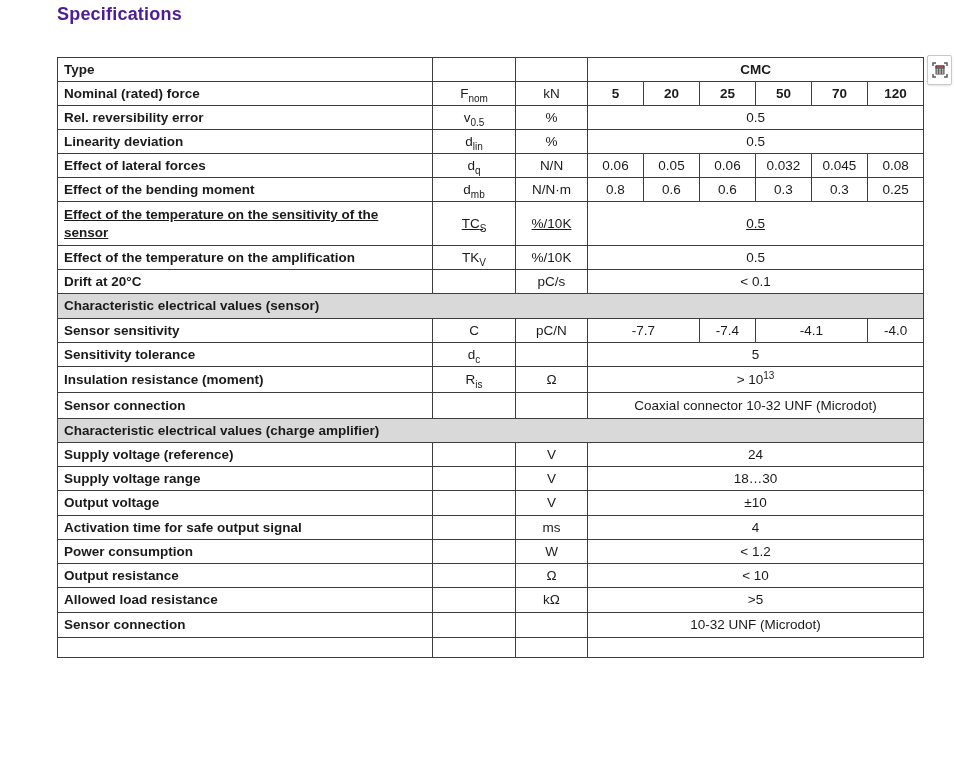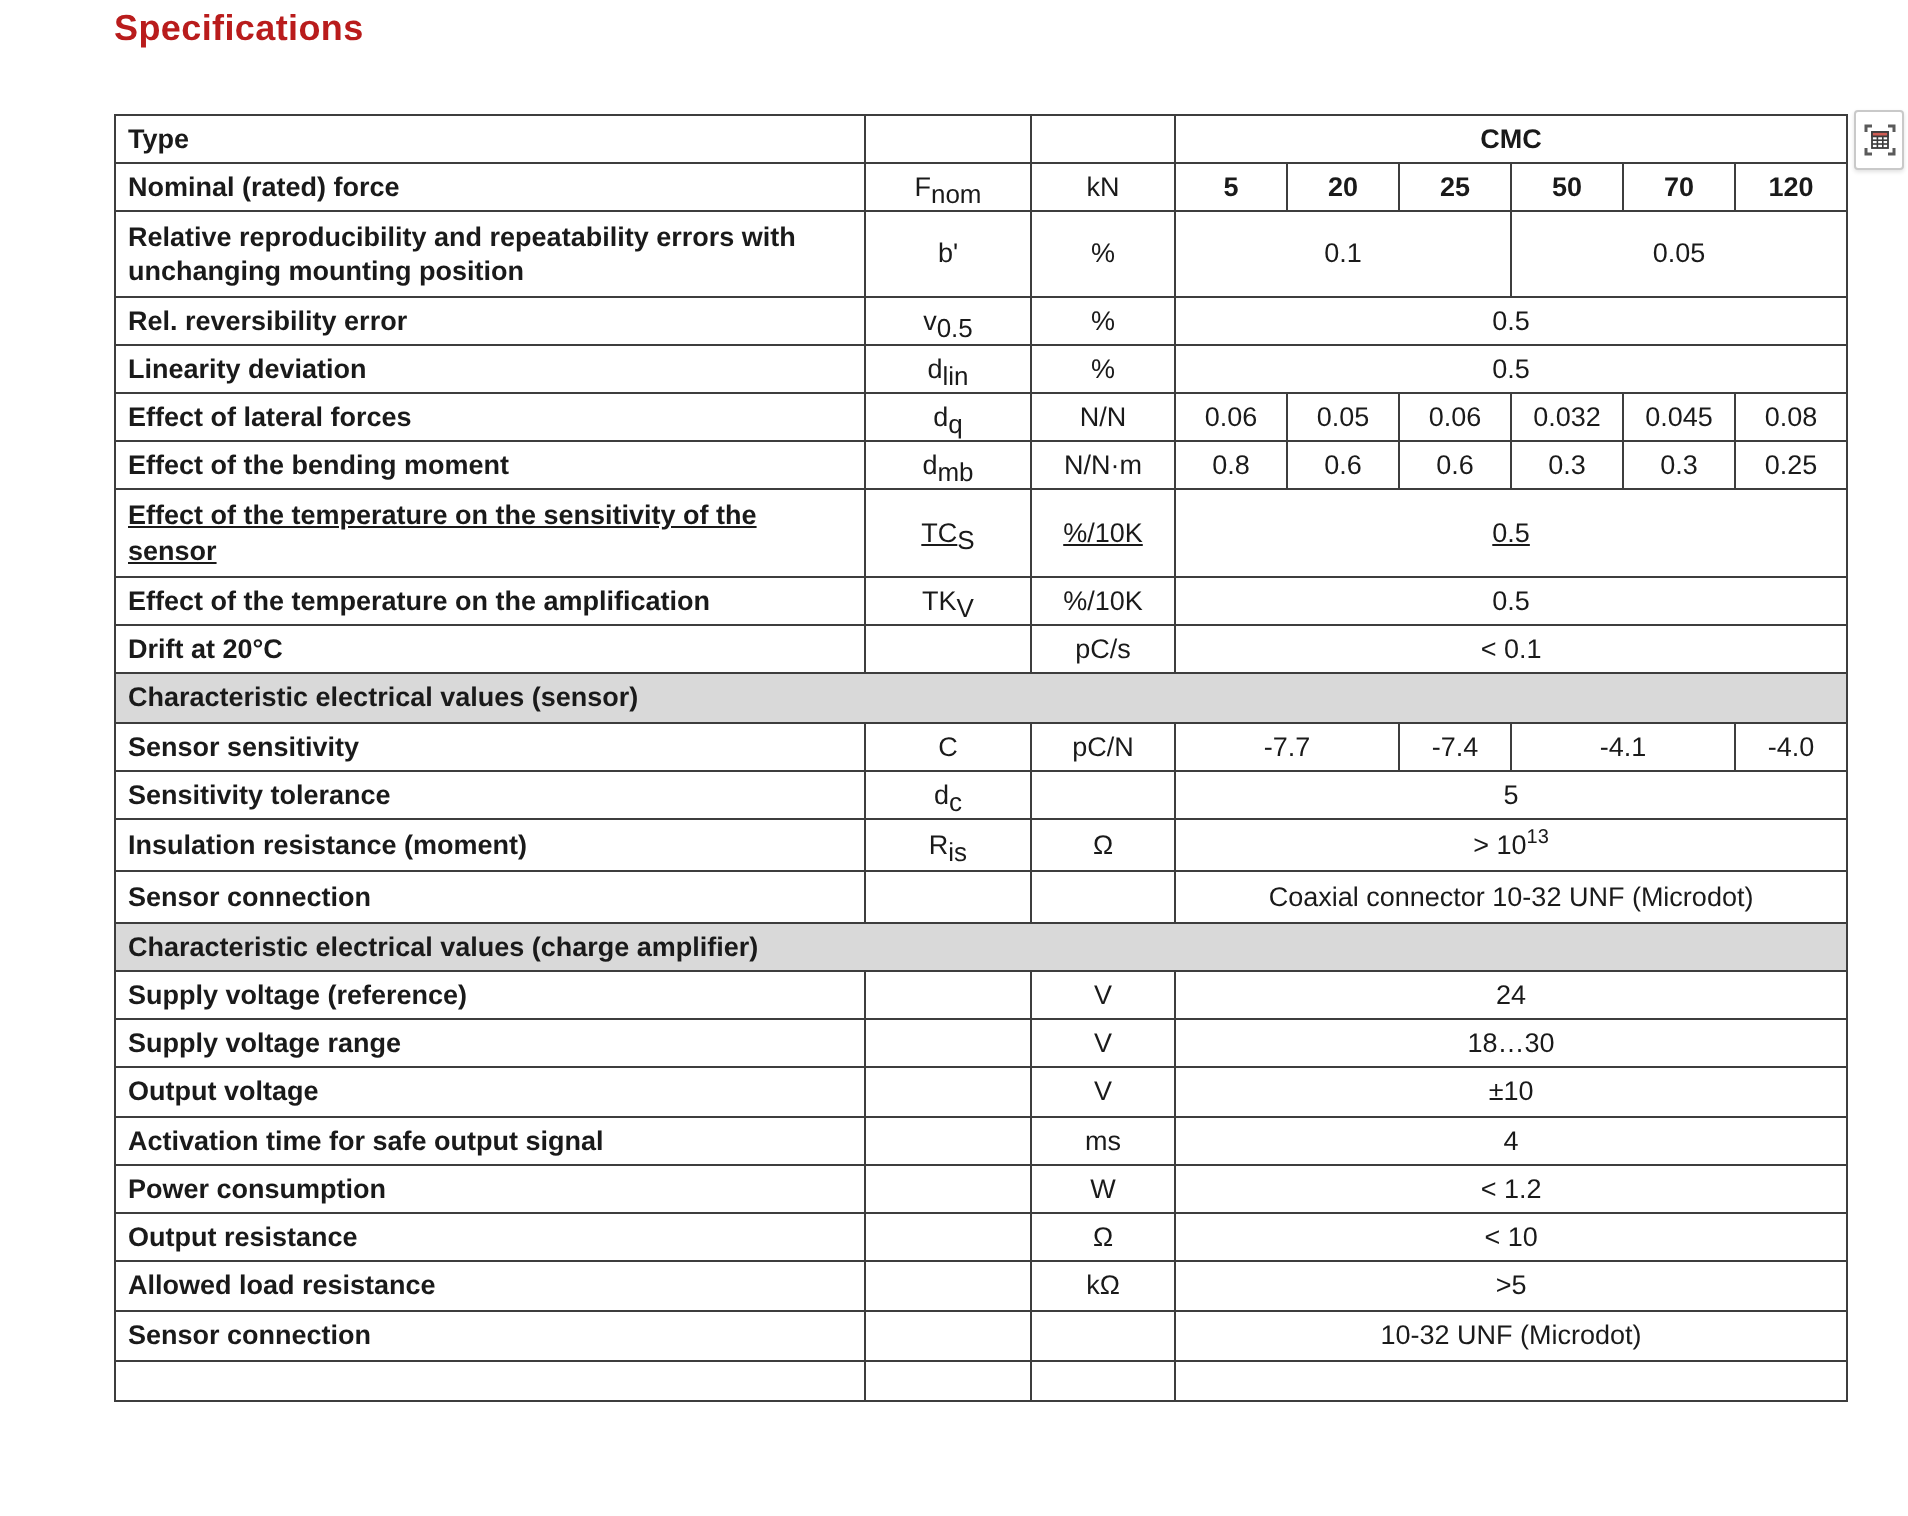"Specifications" .page-title { color: #b91c1c -> #4c1d95 }
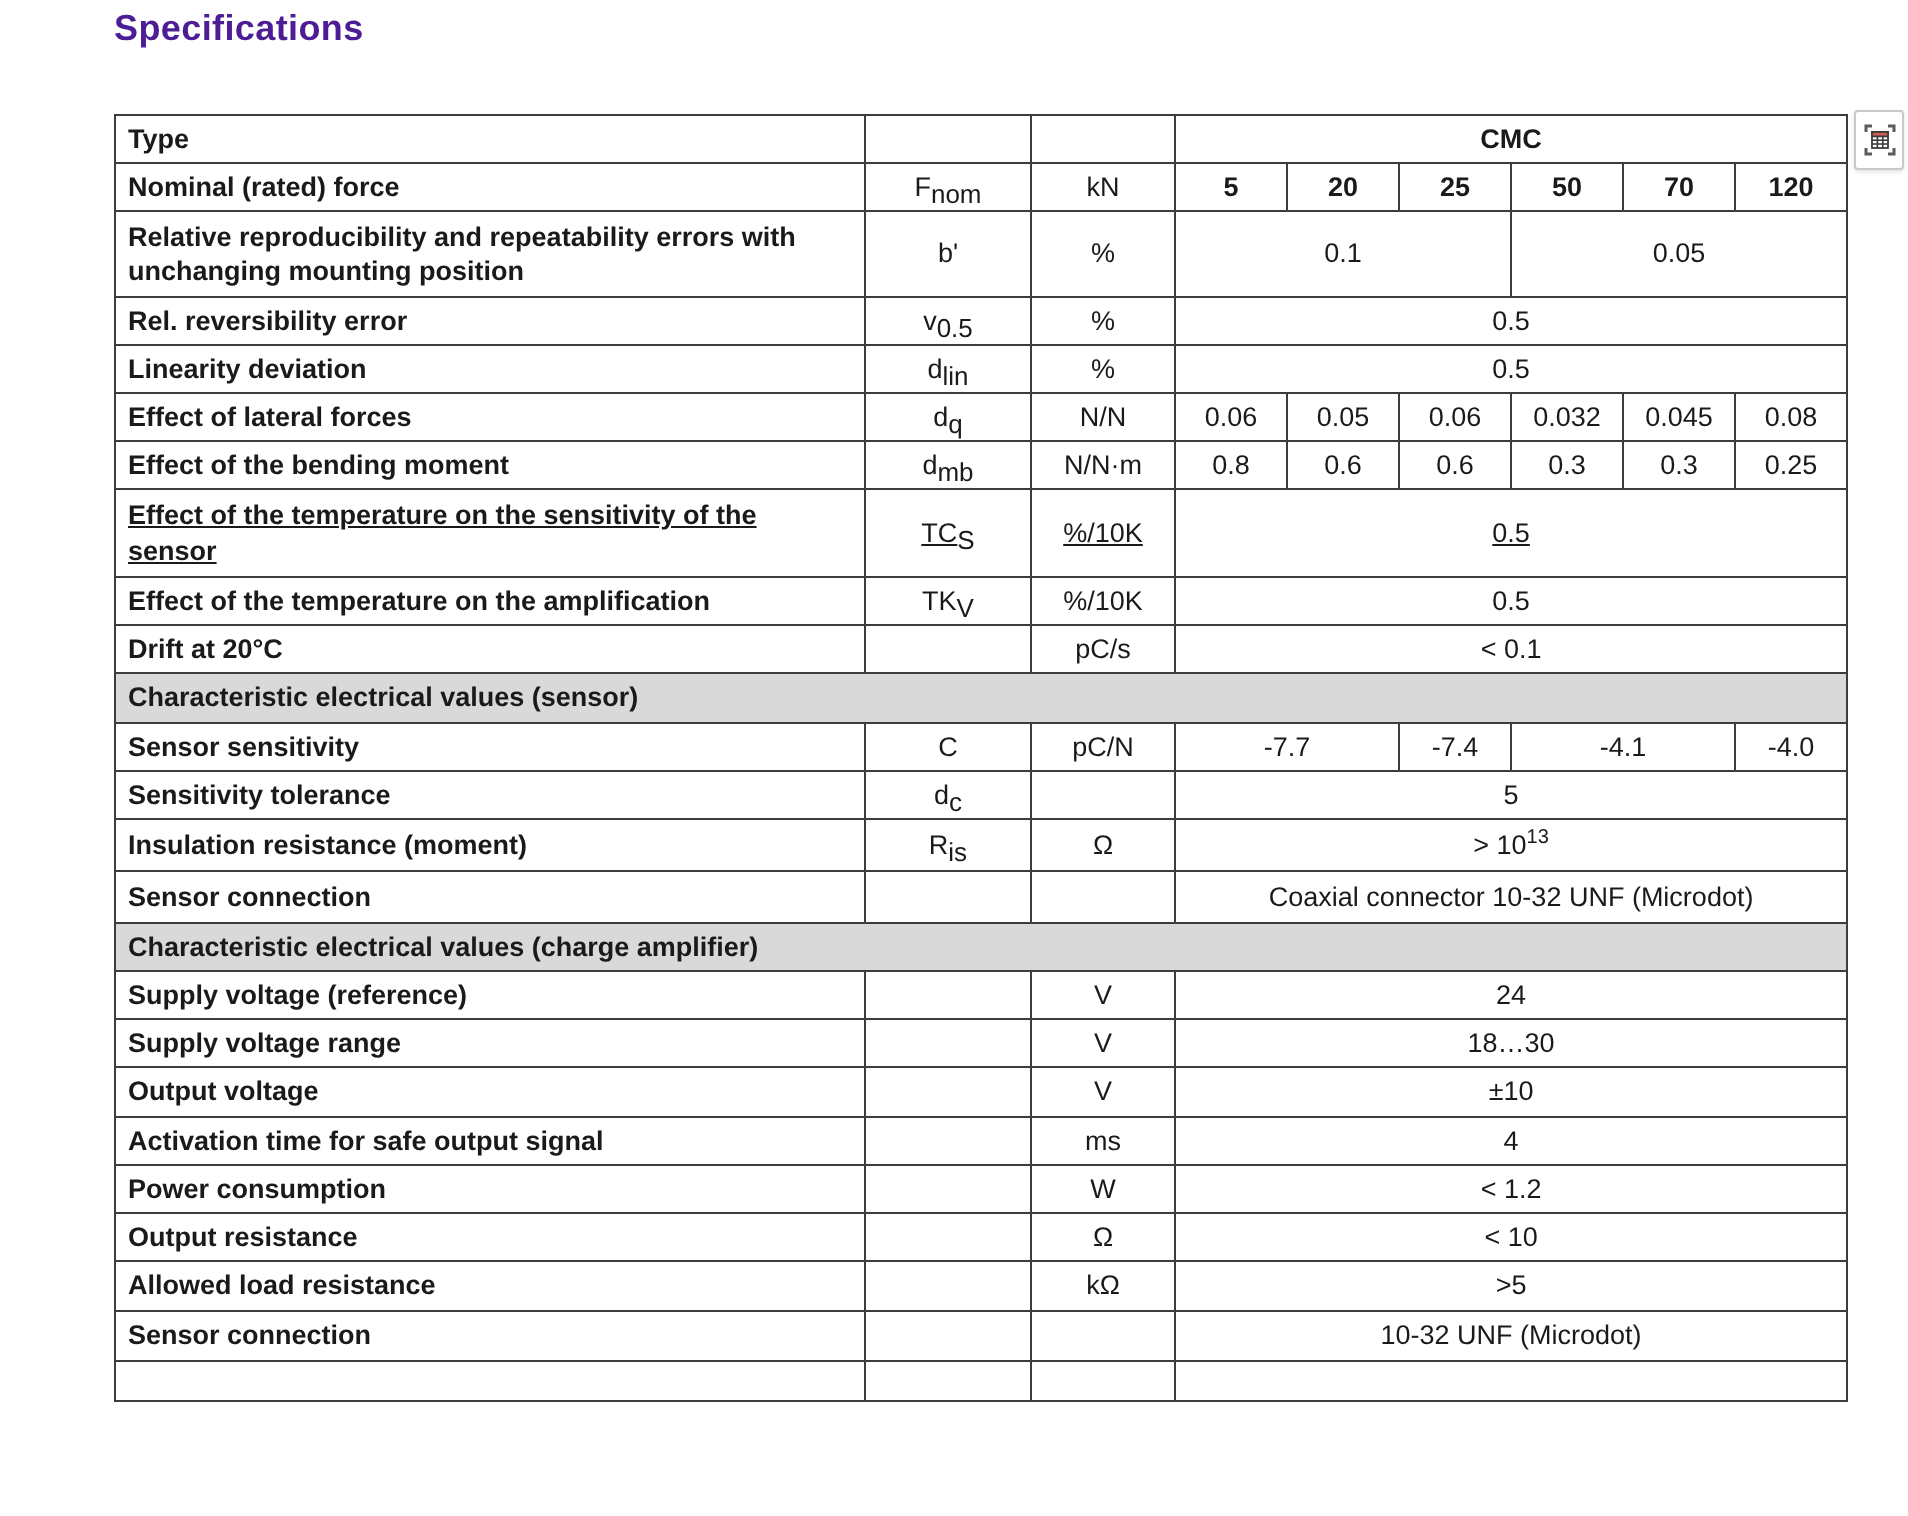"nom" sub { font-size: 13px -> 10px }
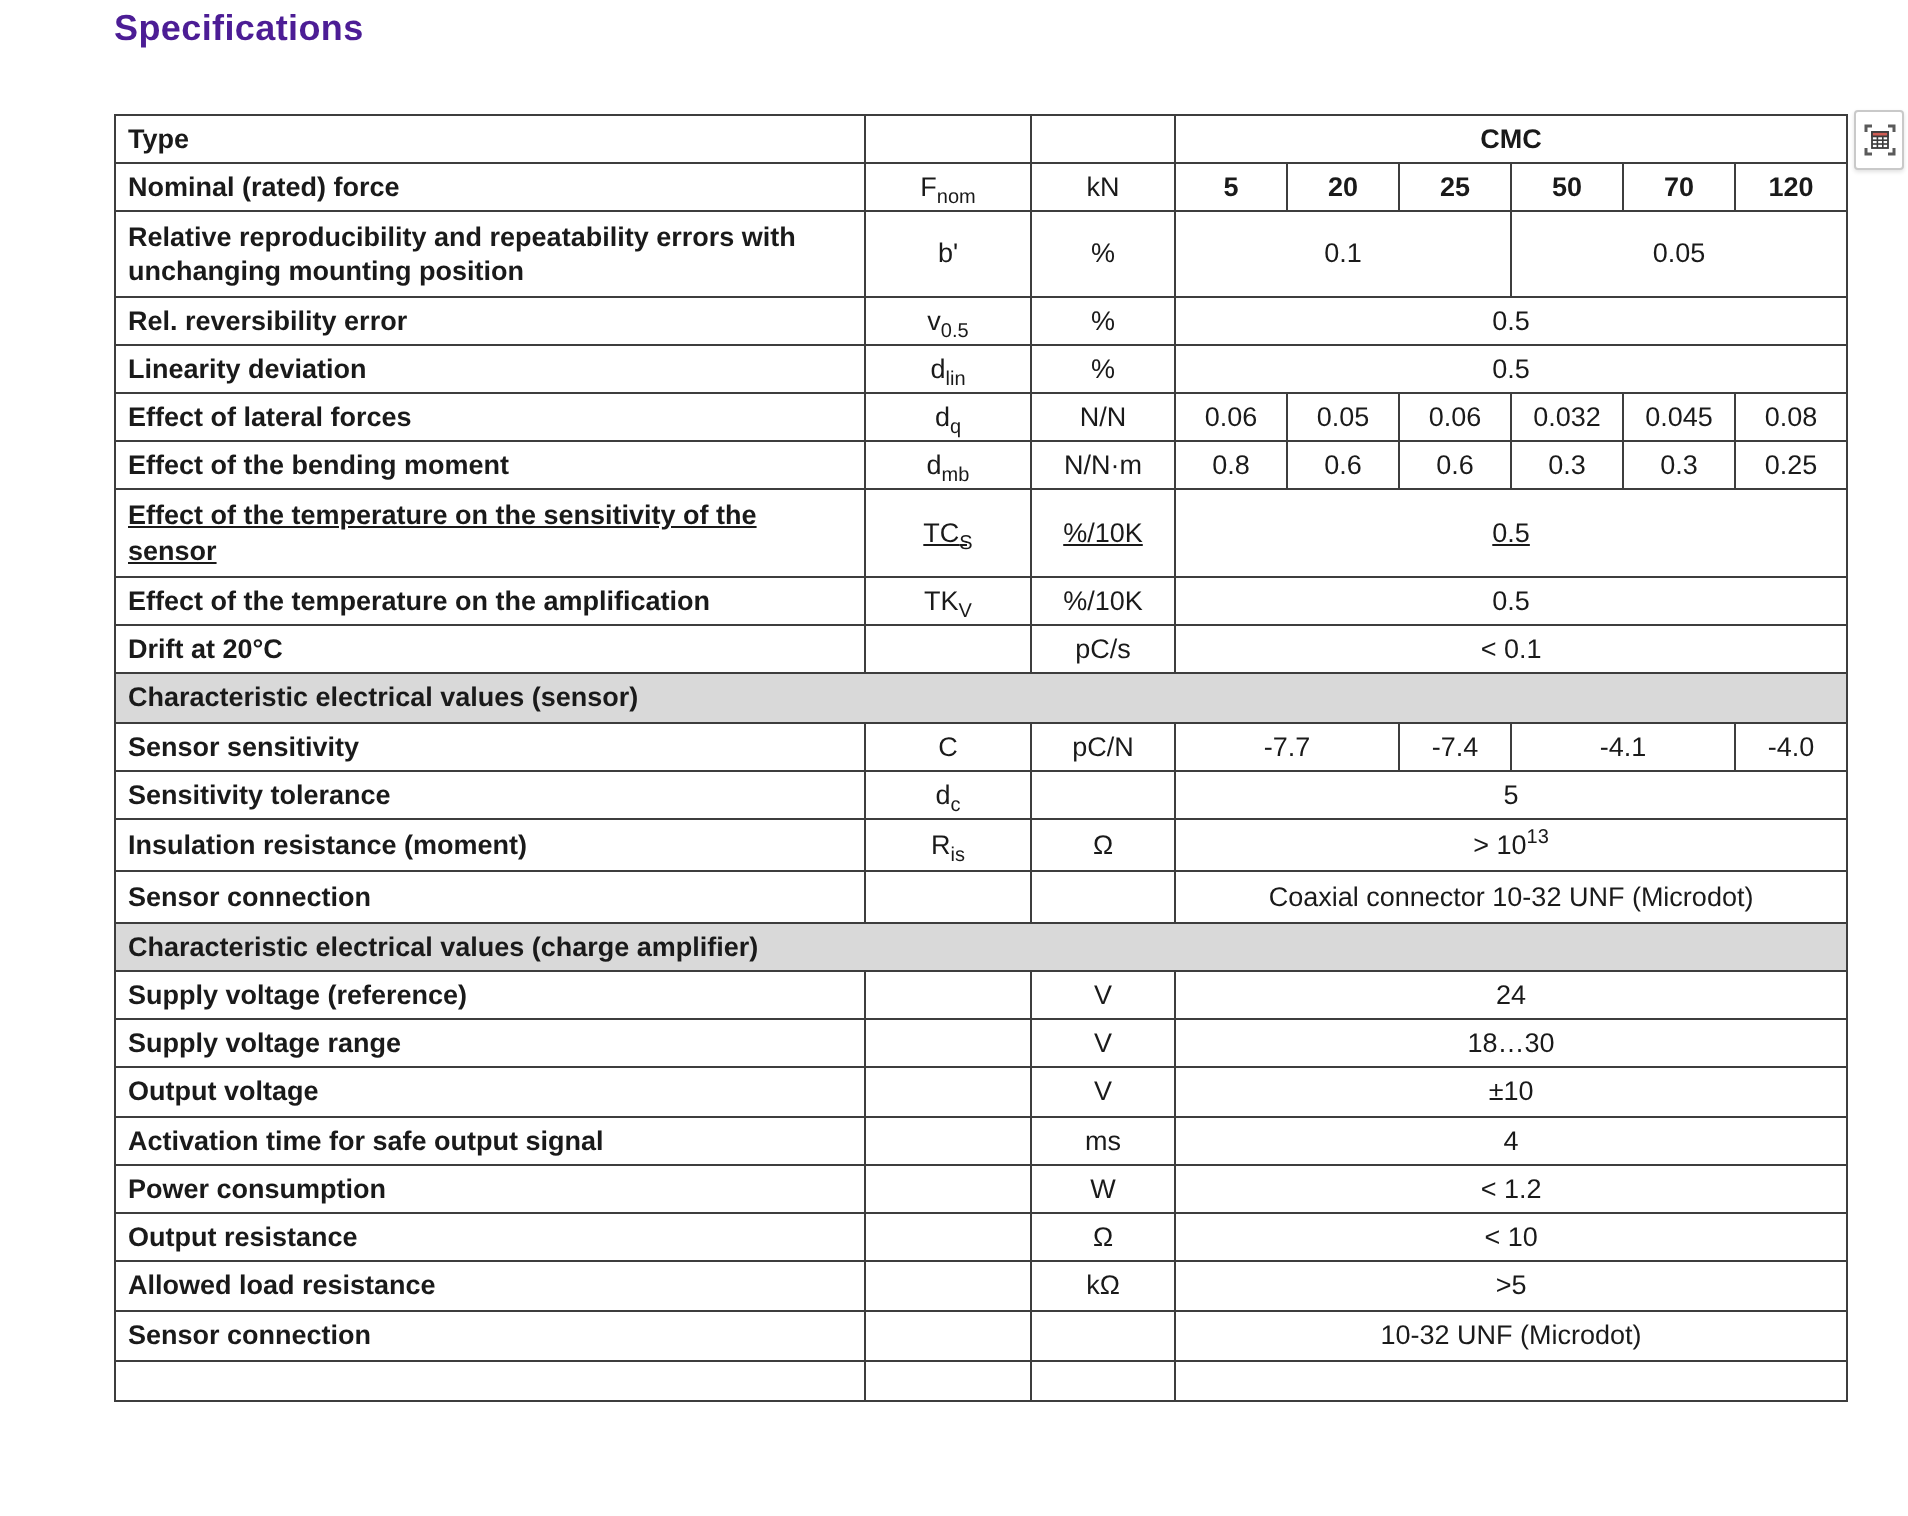"Relative reproducibility and" tr { html: <tr> <td>Relative reproducibility and repeatability errors with unchanging mounting position</td> <td>b'</td> <td>%</td> <td>0.1</td> <td>0.05</td> </tr> -> none }
